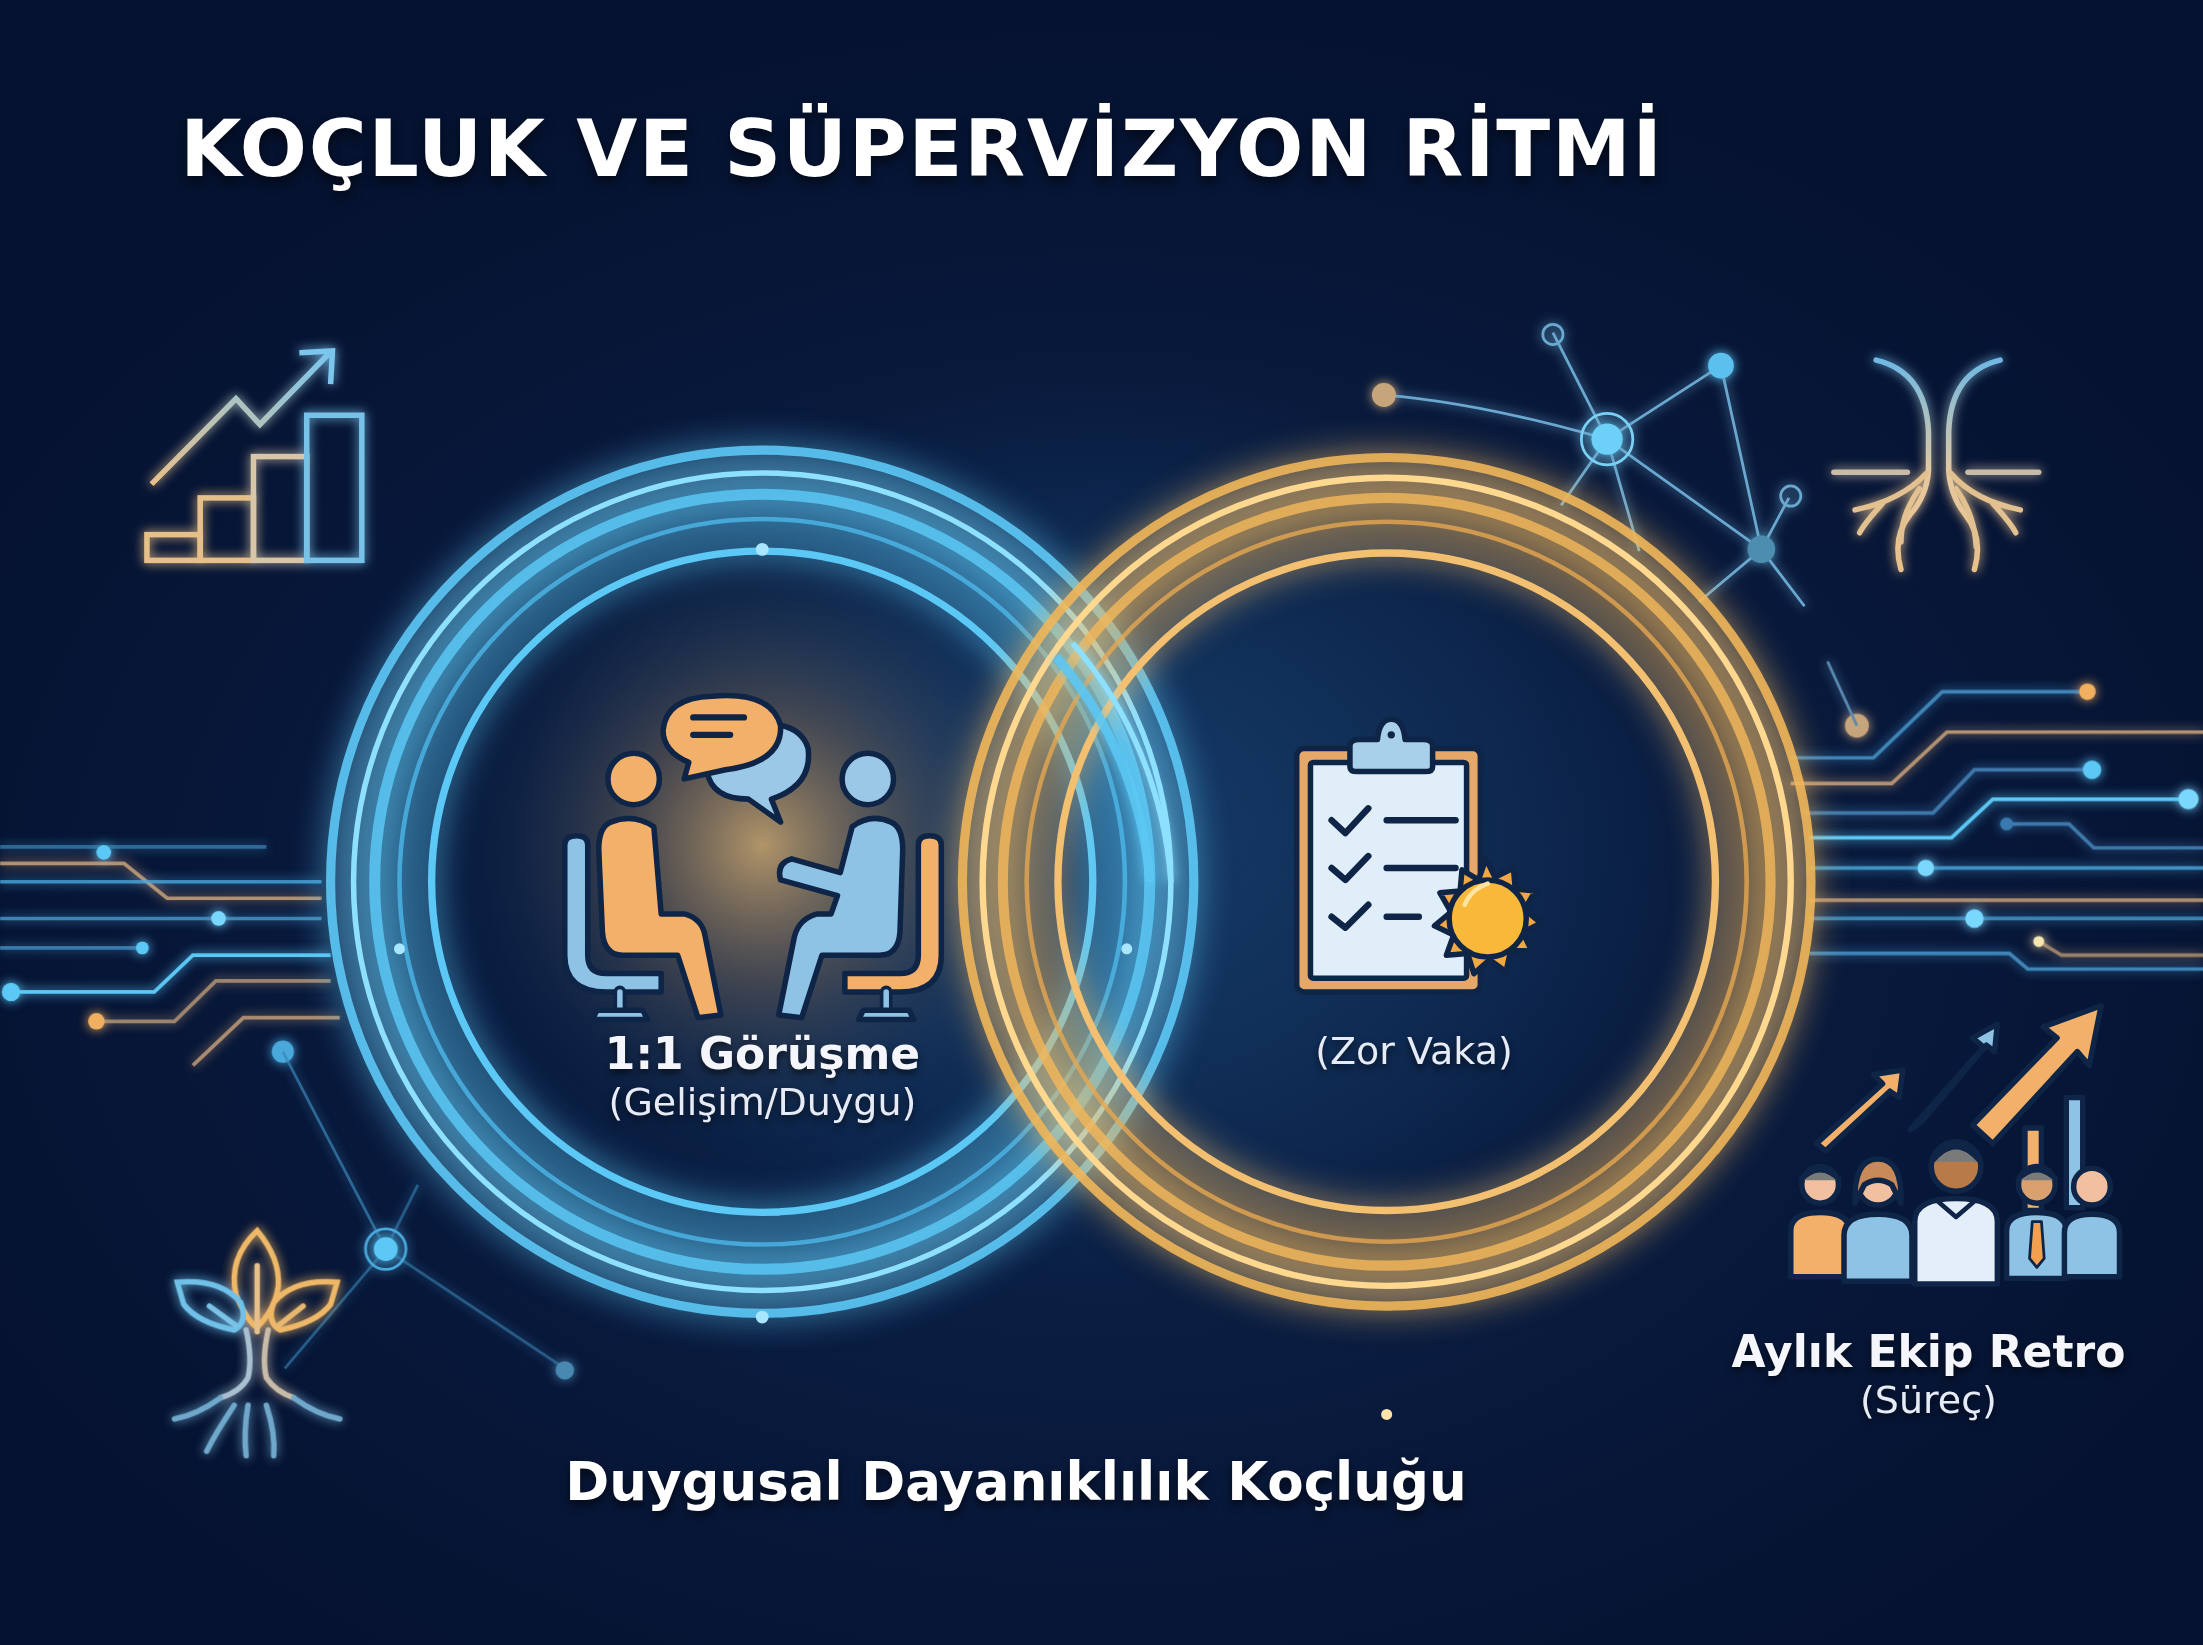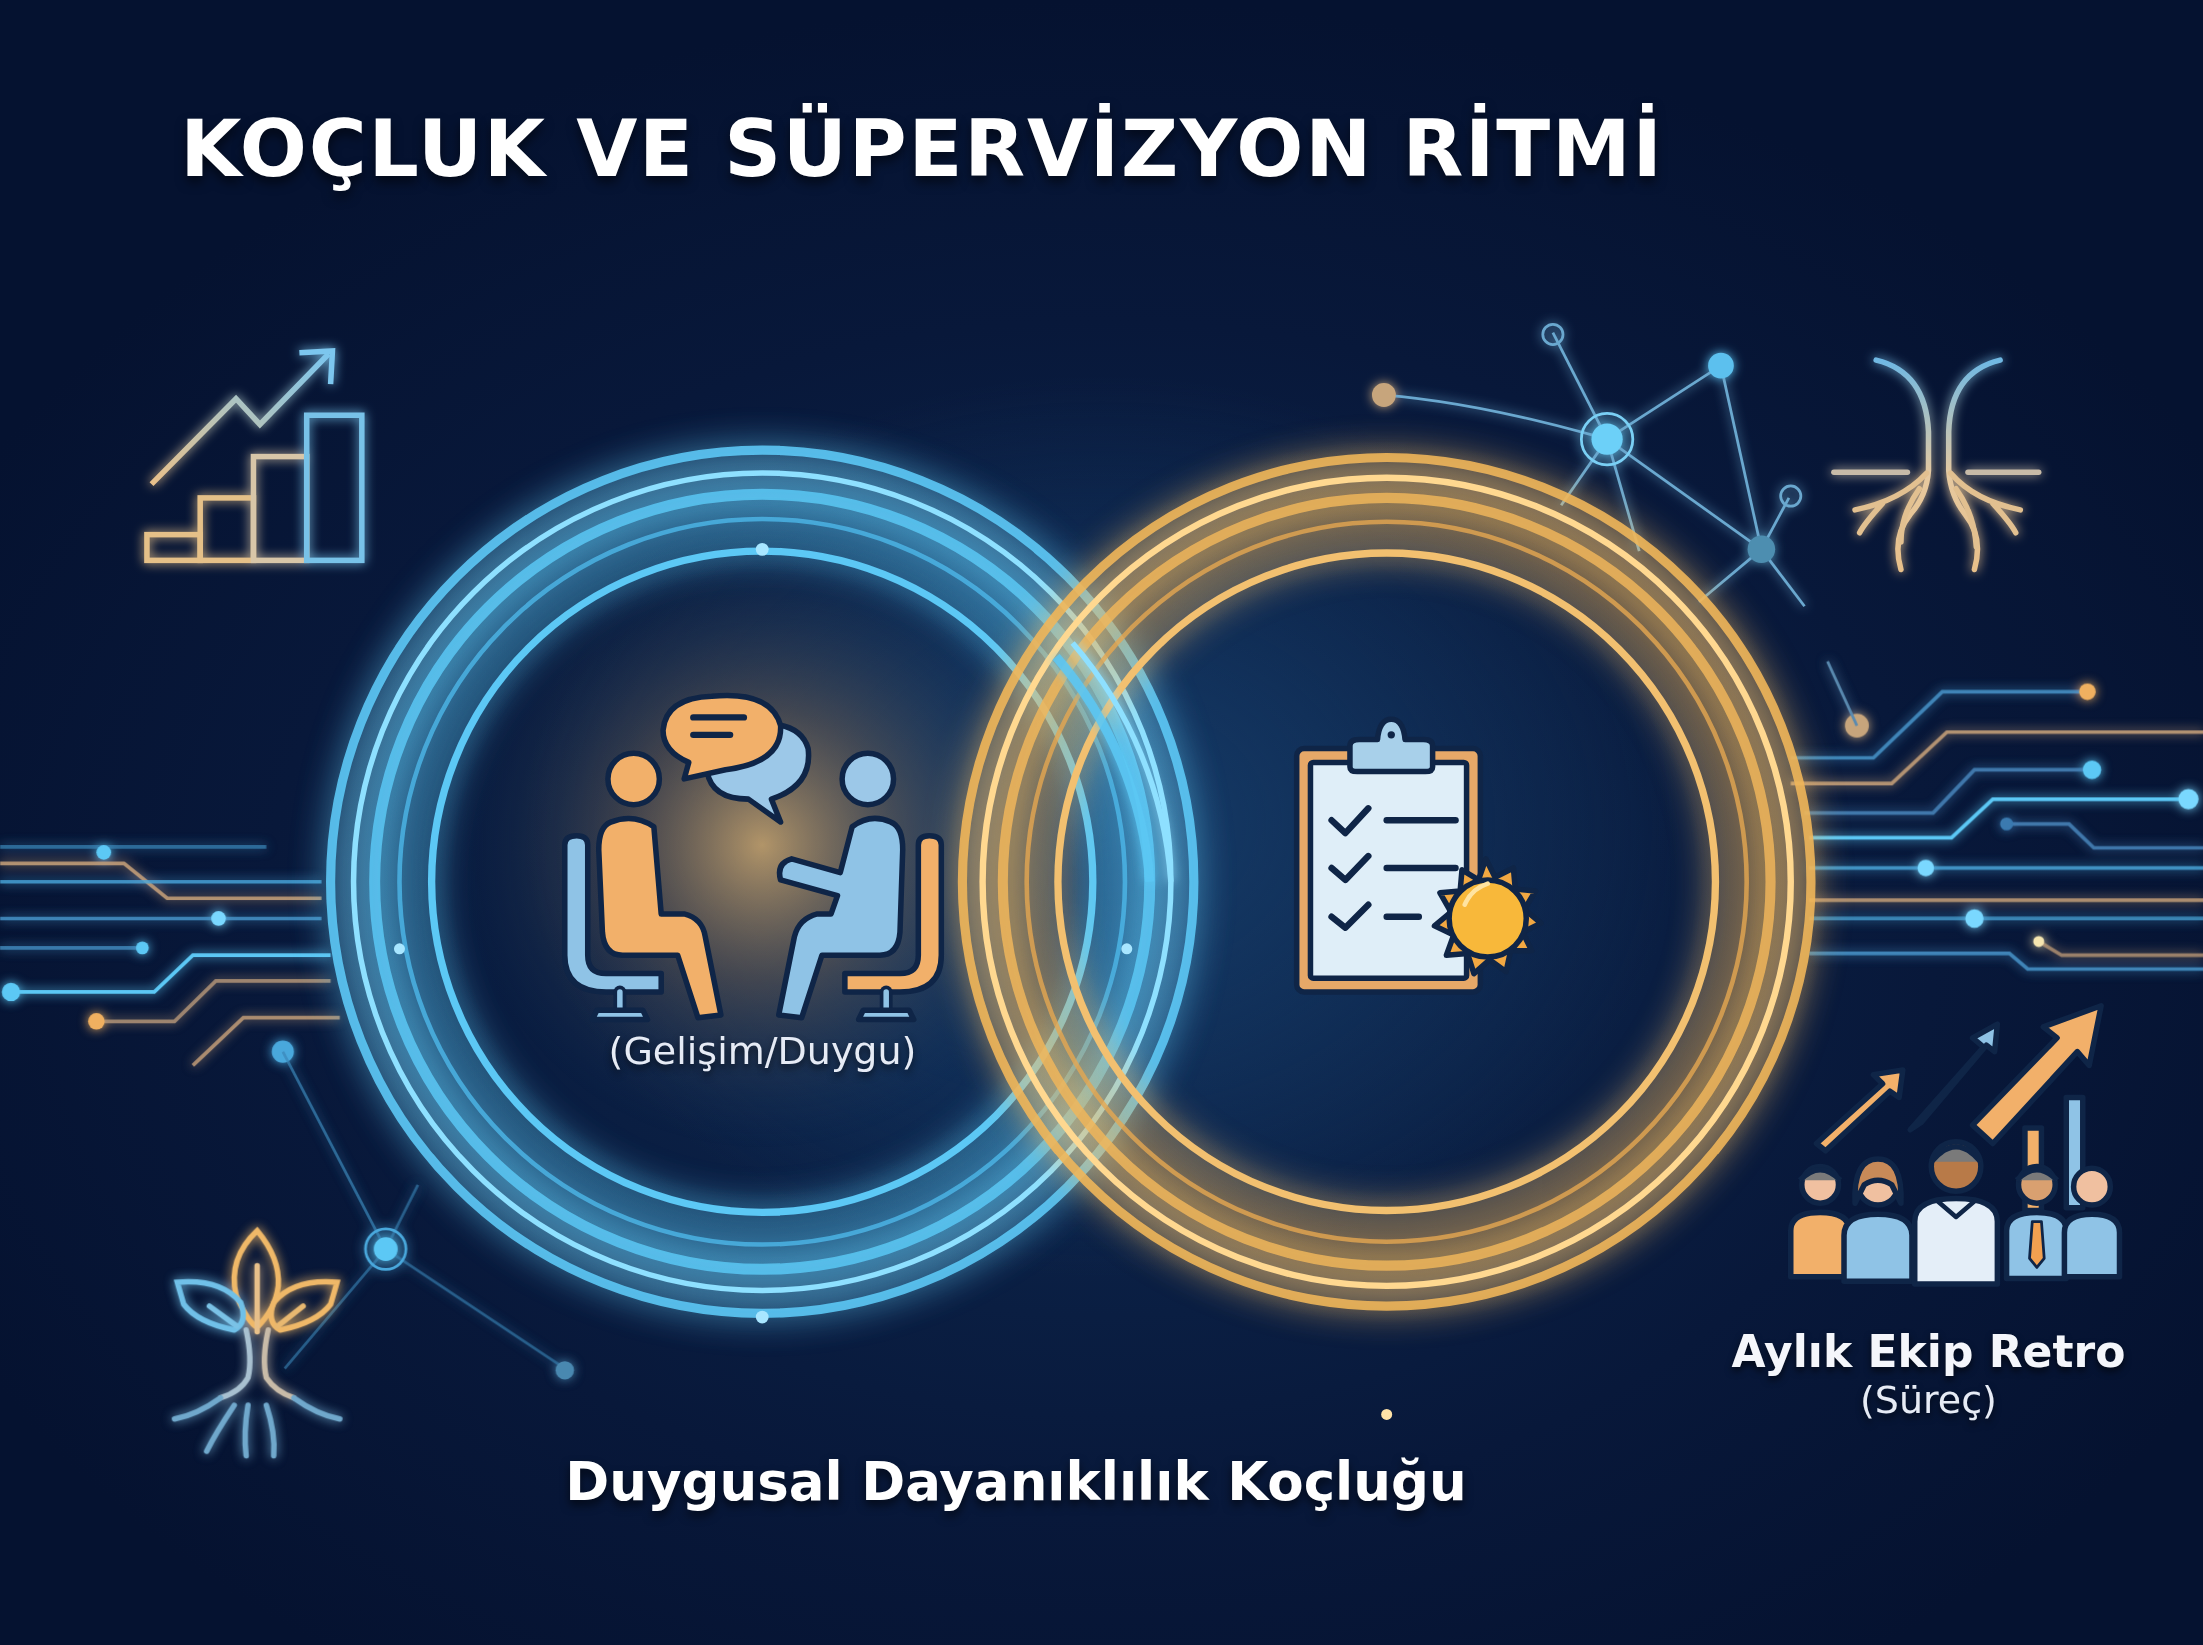"1:1 Görüşme" span.main { html: none -> <span>1:1 Görüşme</span> }
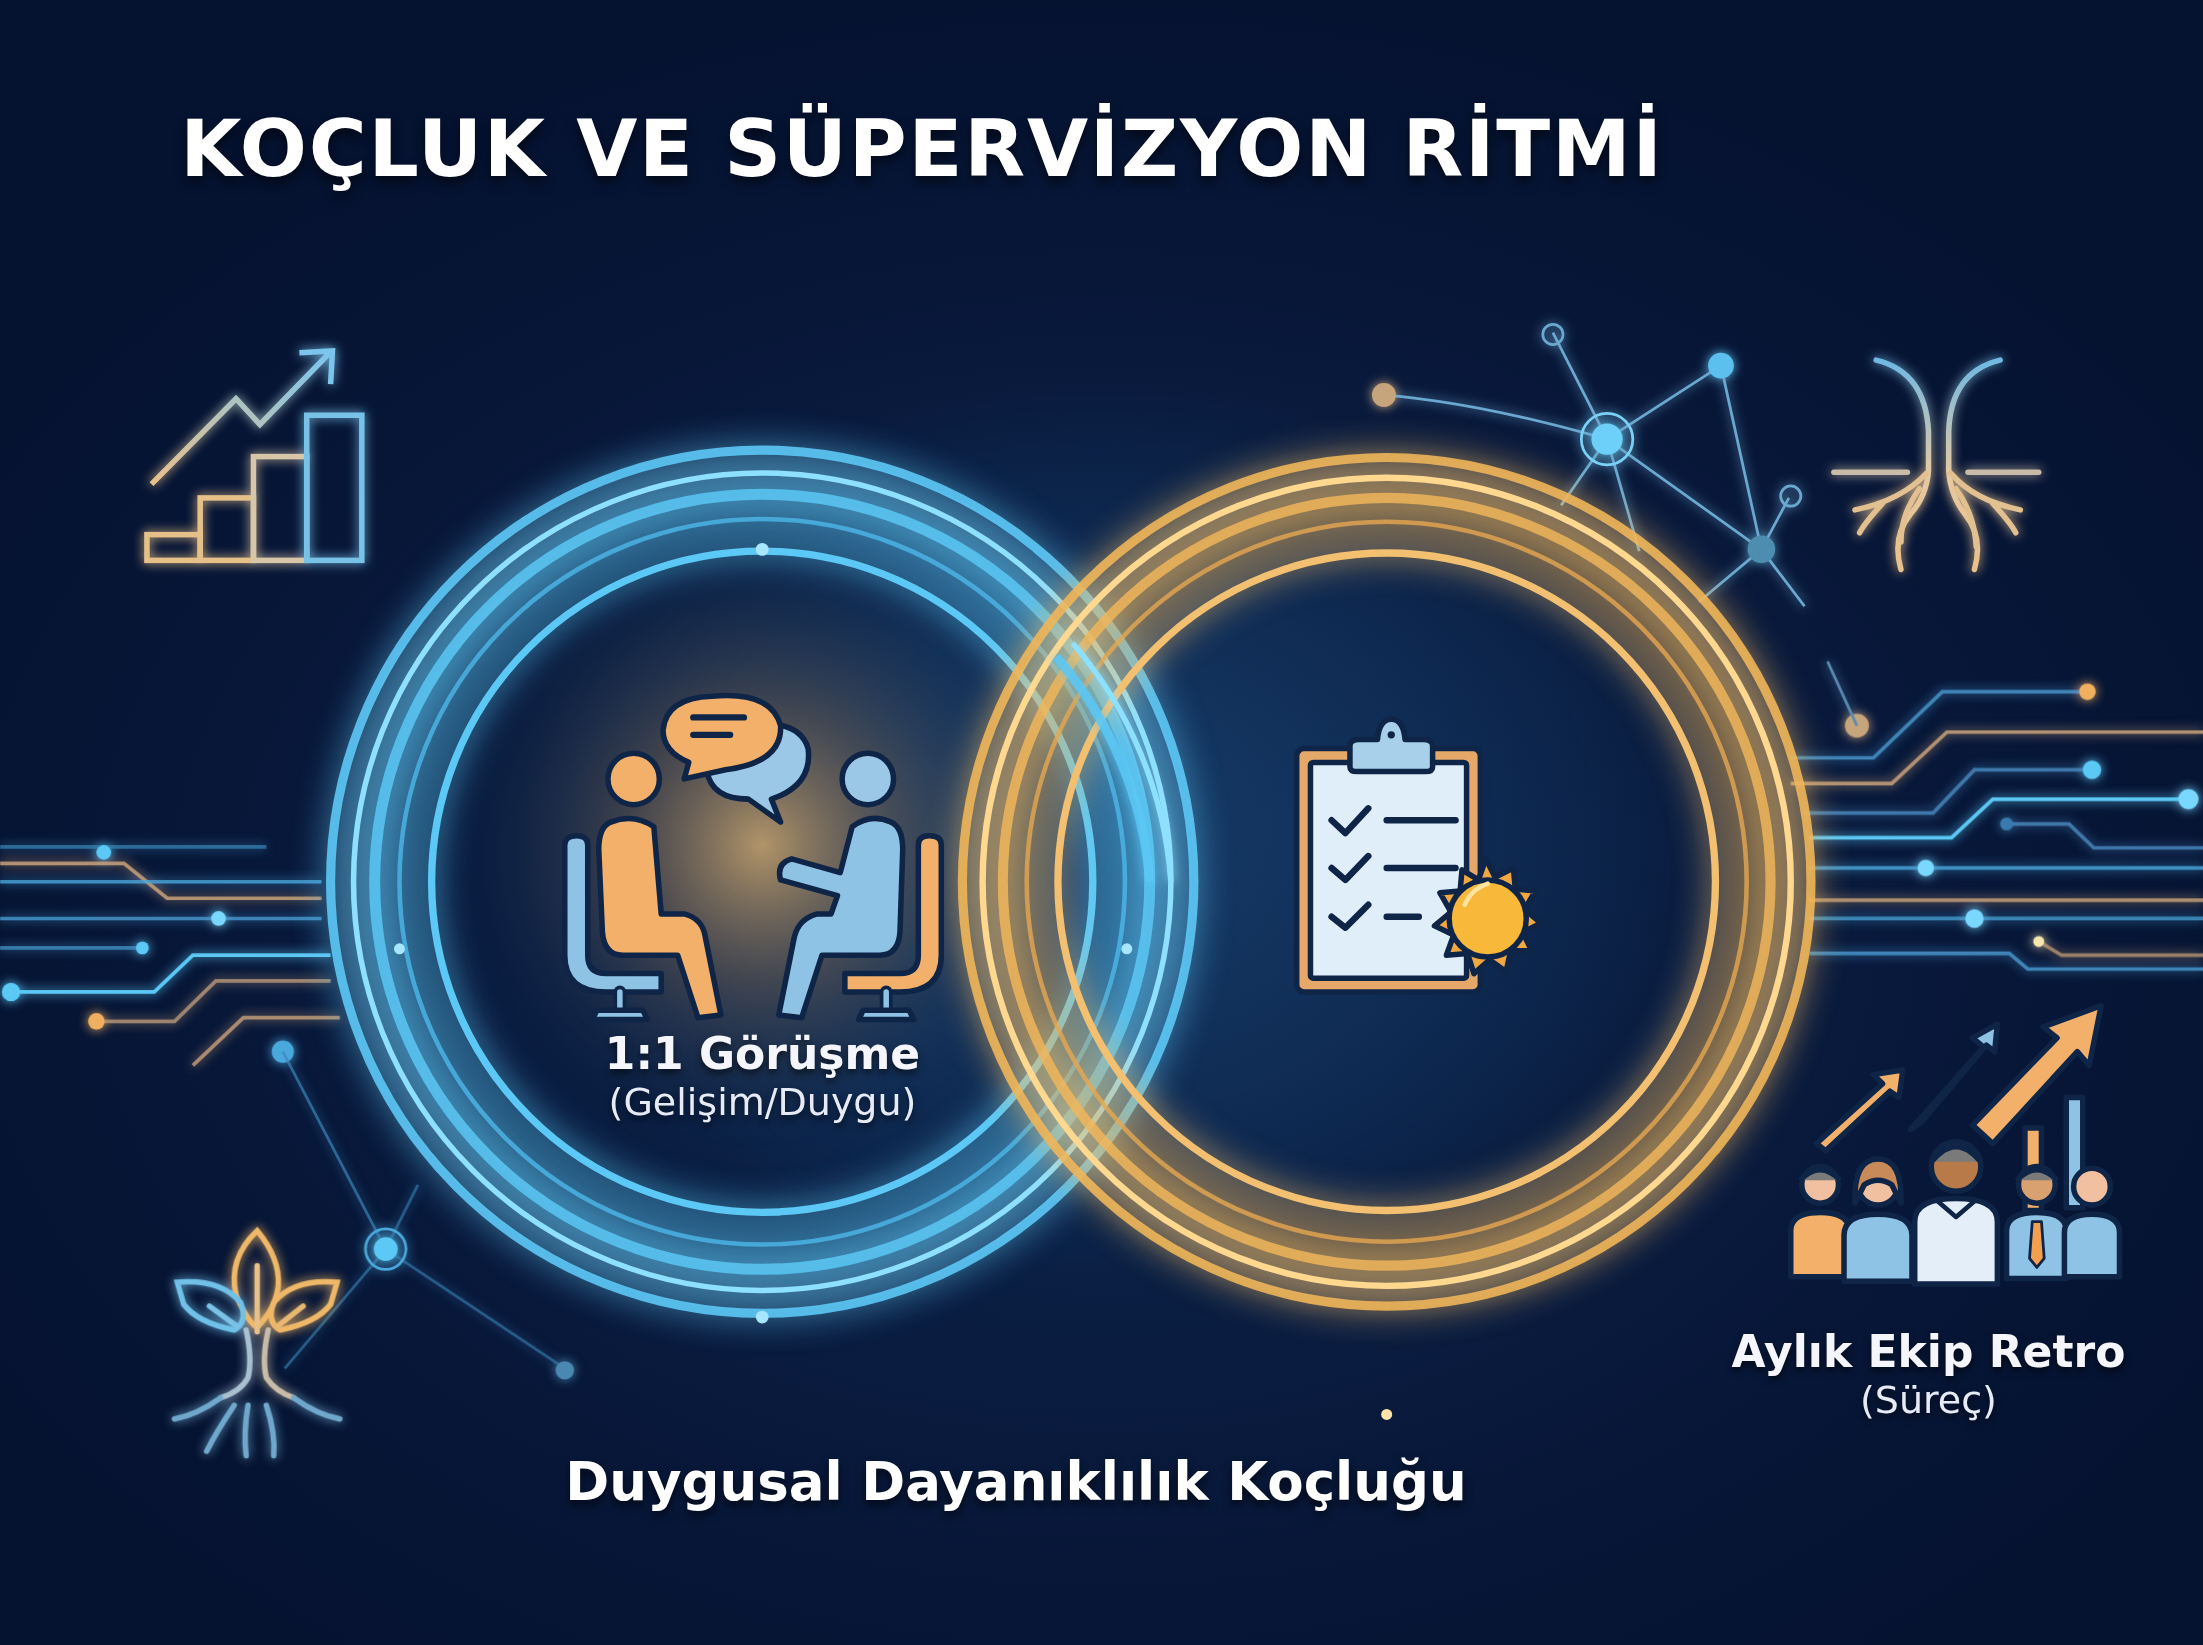"(Zor Vaka)" span.sub { html: none -> <span>(Zor Vaka)</span> }
